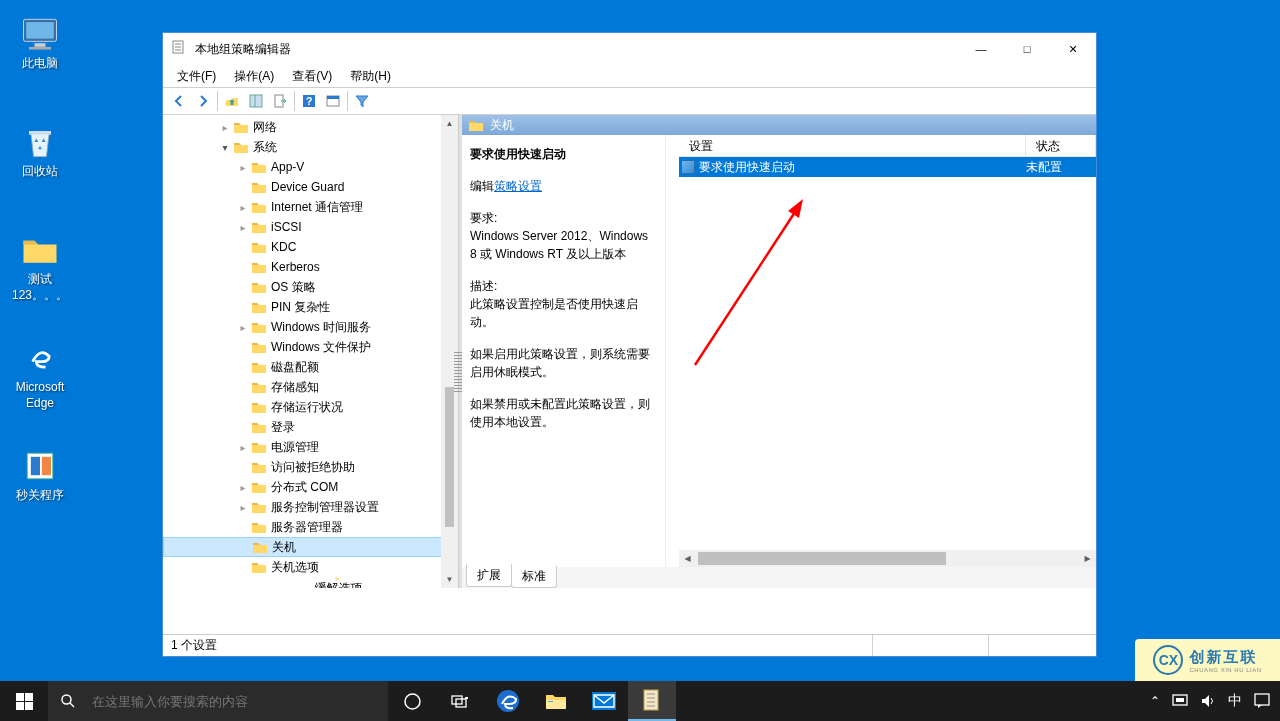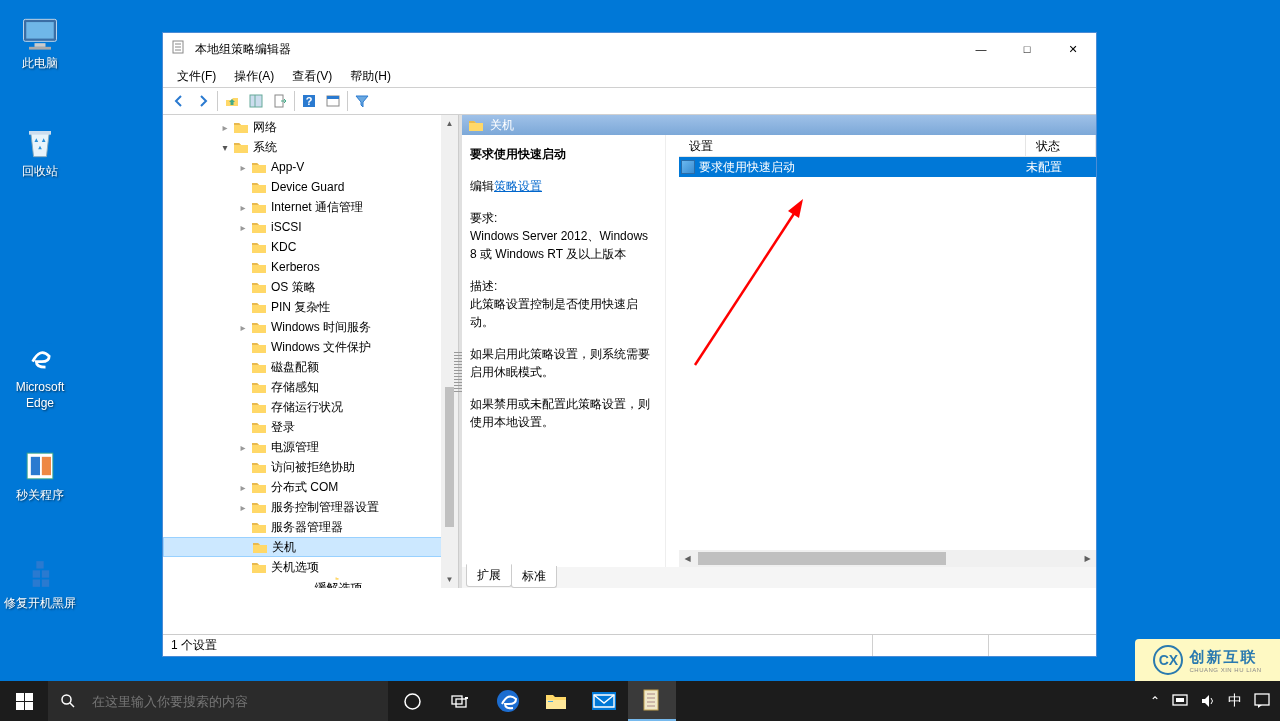"测试123。。。" div.desktop-icon { html: none -> <div> <div> <svg> <path></path> <path></path> </svg> </div> <div>测试123。。。</div> </div> }
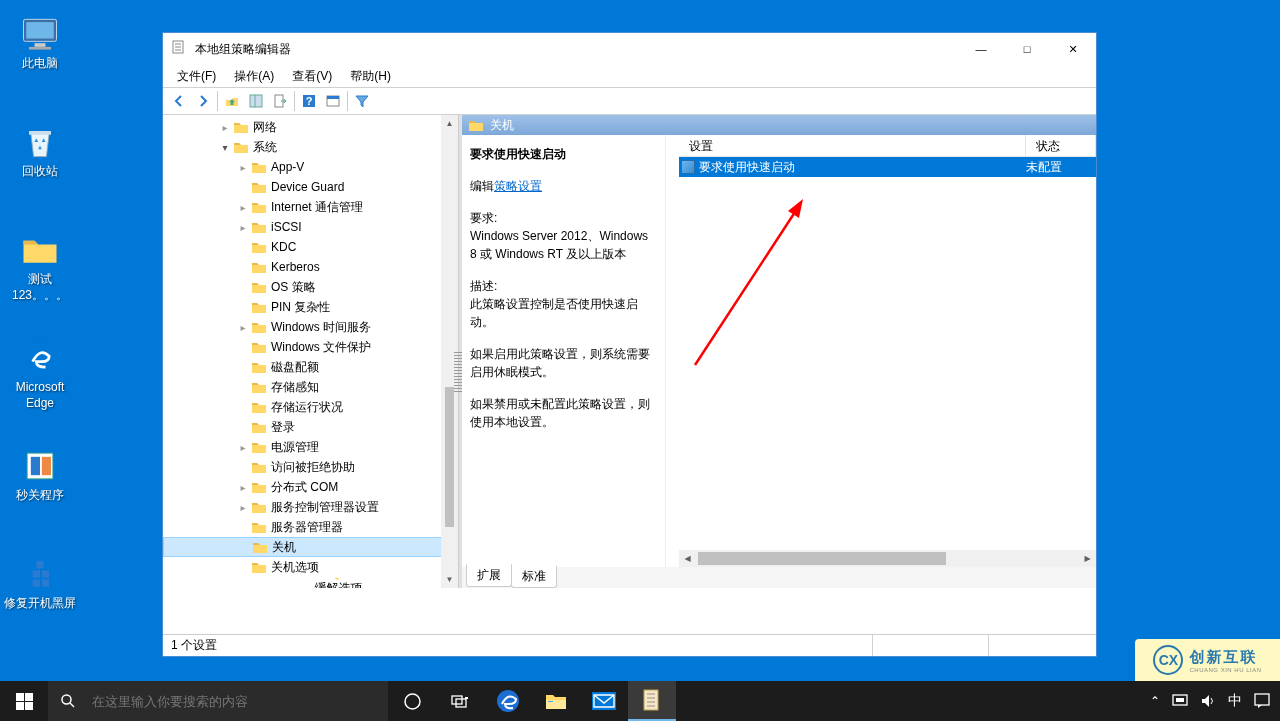"修复开机黑屏" div.desktop-icon { html: <div> <div> <svg> <rect></rect> <rect></rect> <rect></rect> <rect></rect> <rect></rect> </svg> </div> <div>修复开机黑屏</div> </div> -> none }
